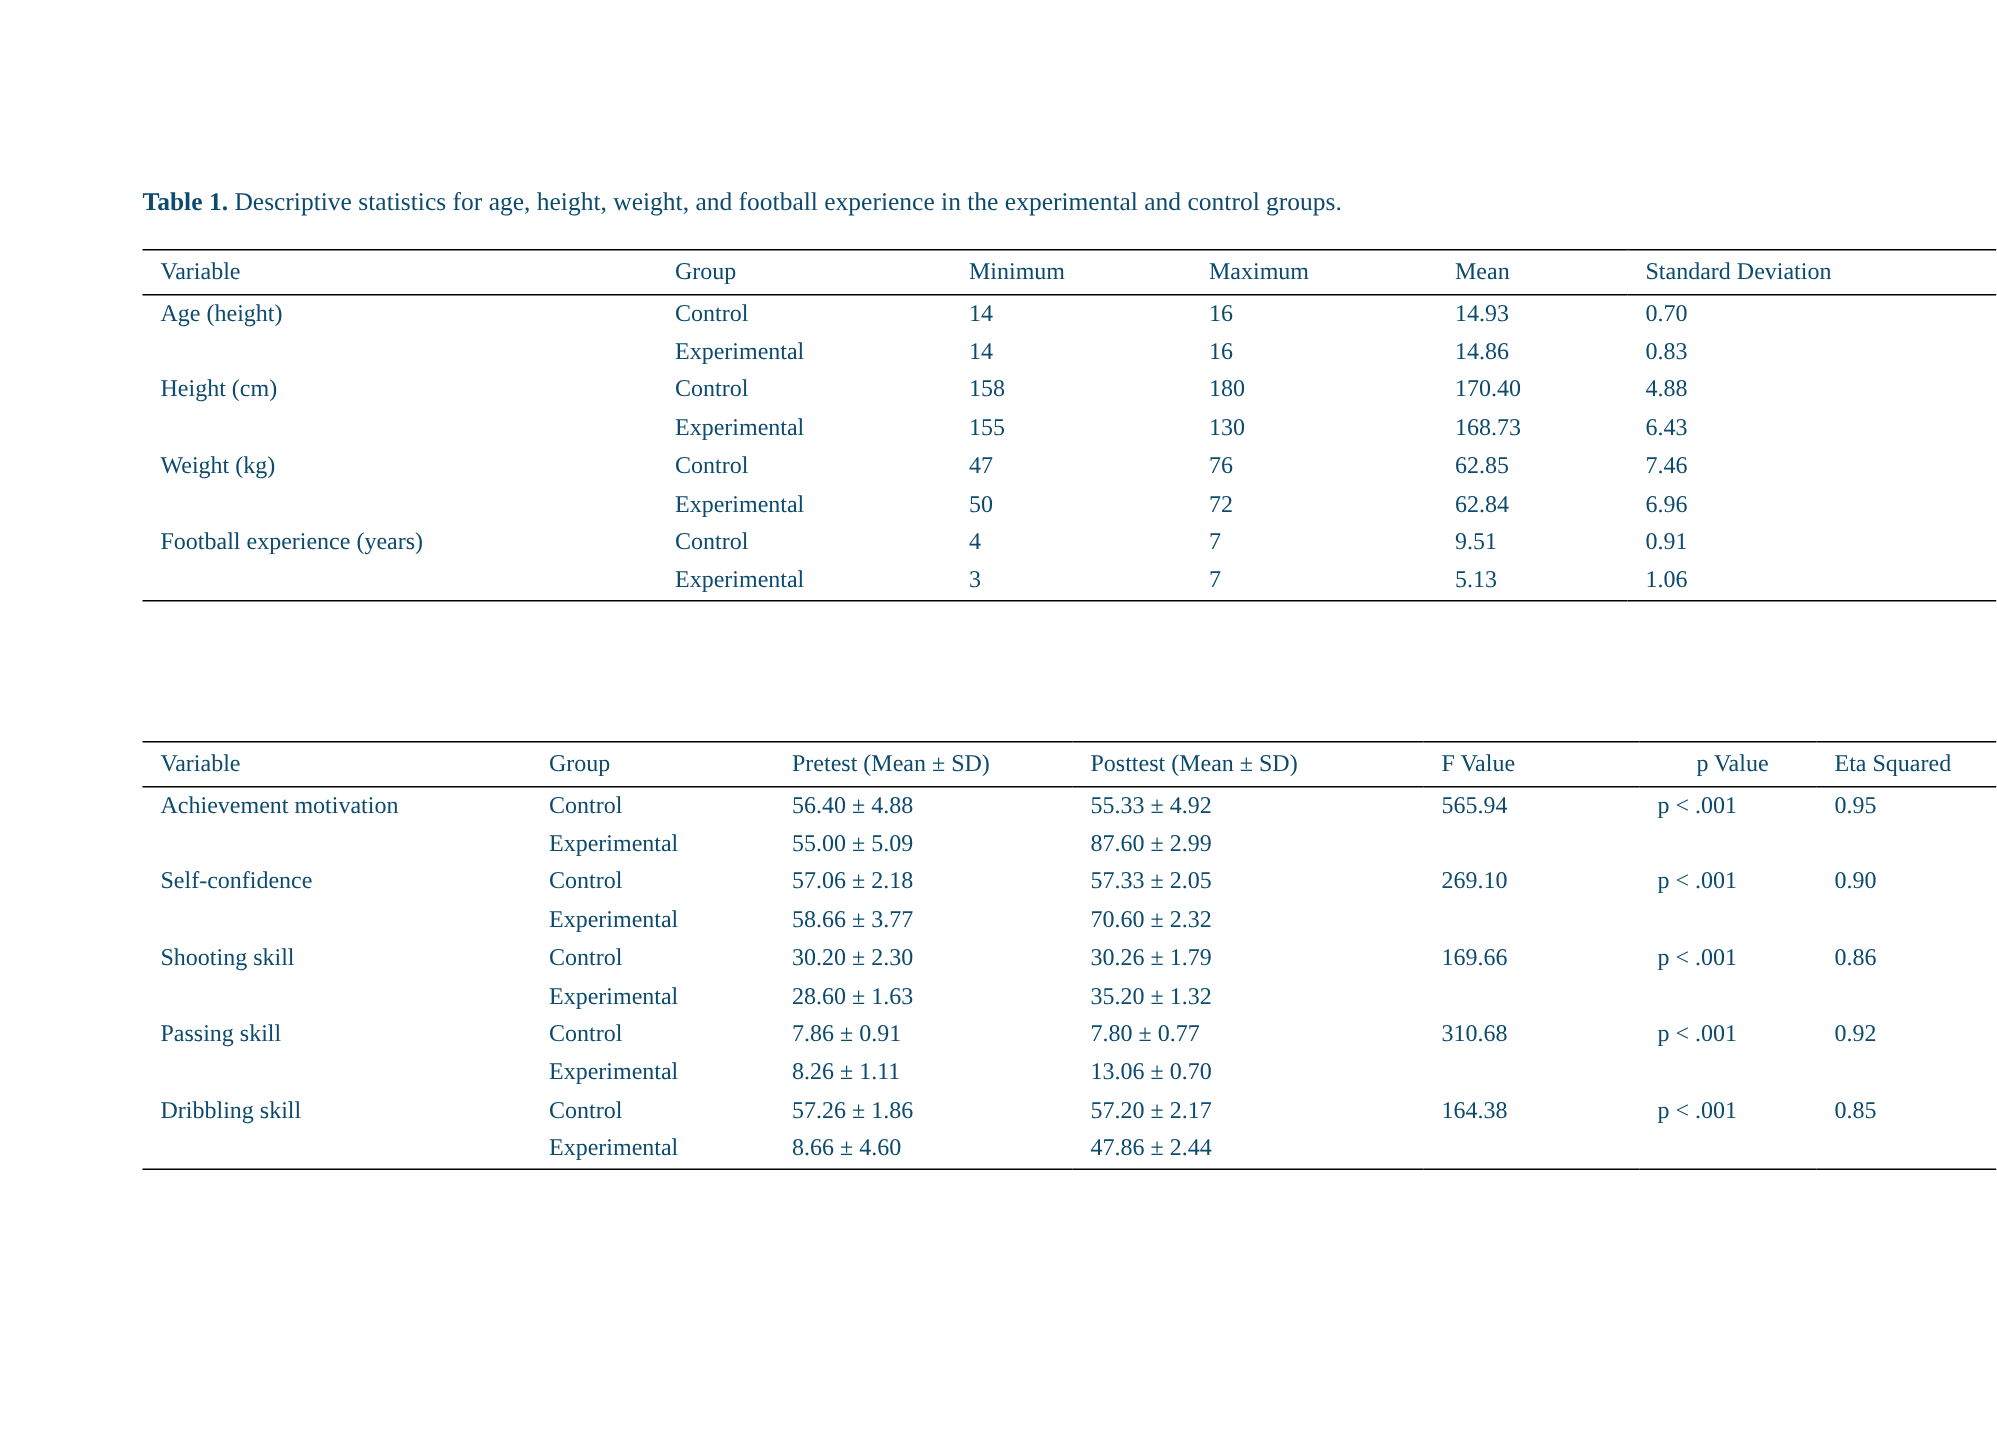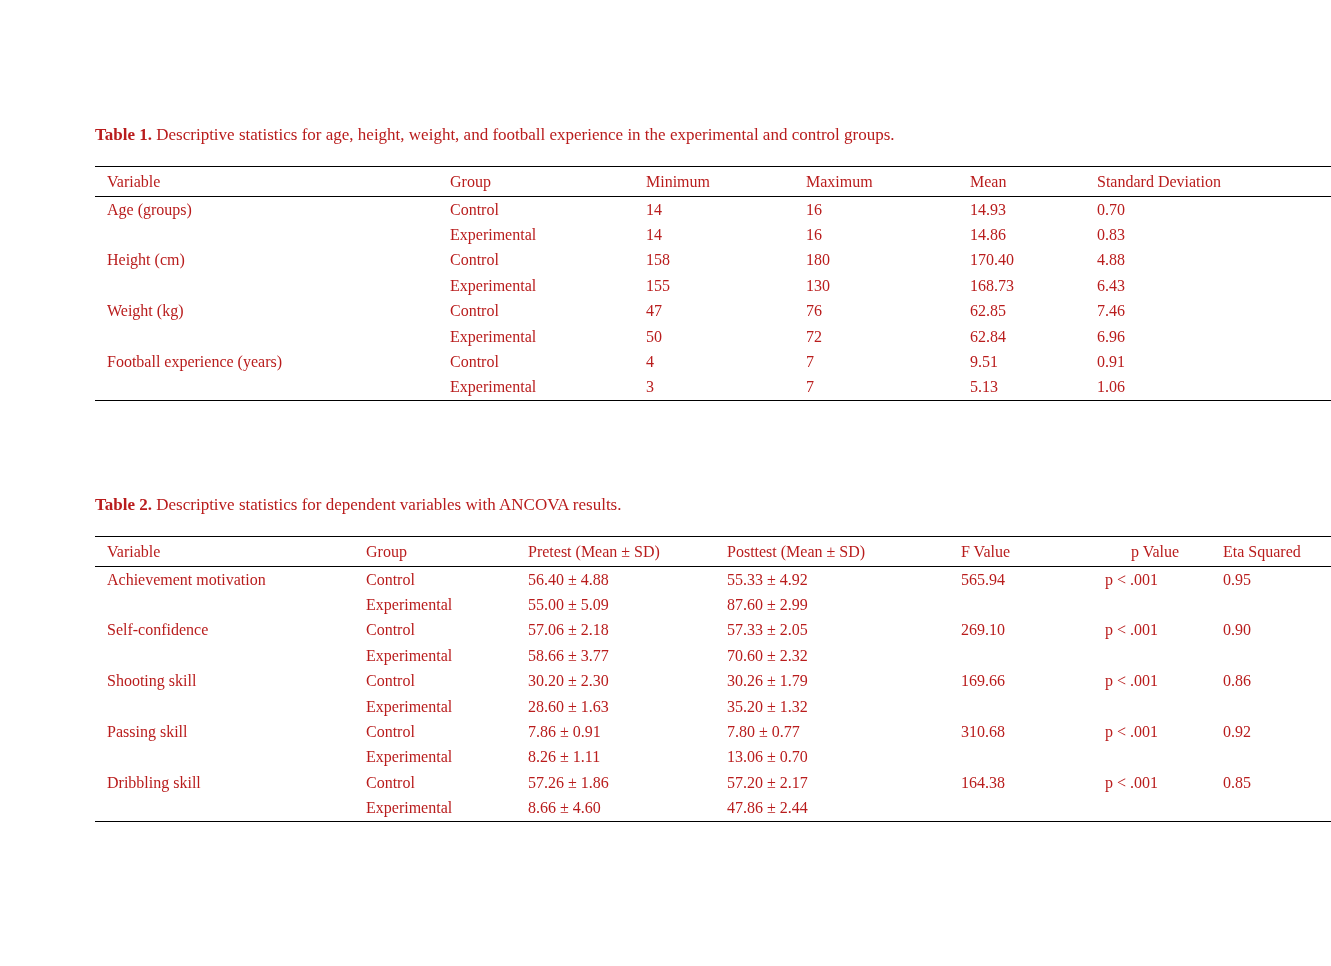"Table 1. Descriptive statistics for" .page { color: #b91c1c -> #0c4a6e }
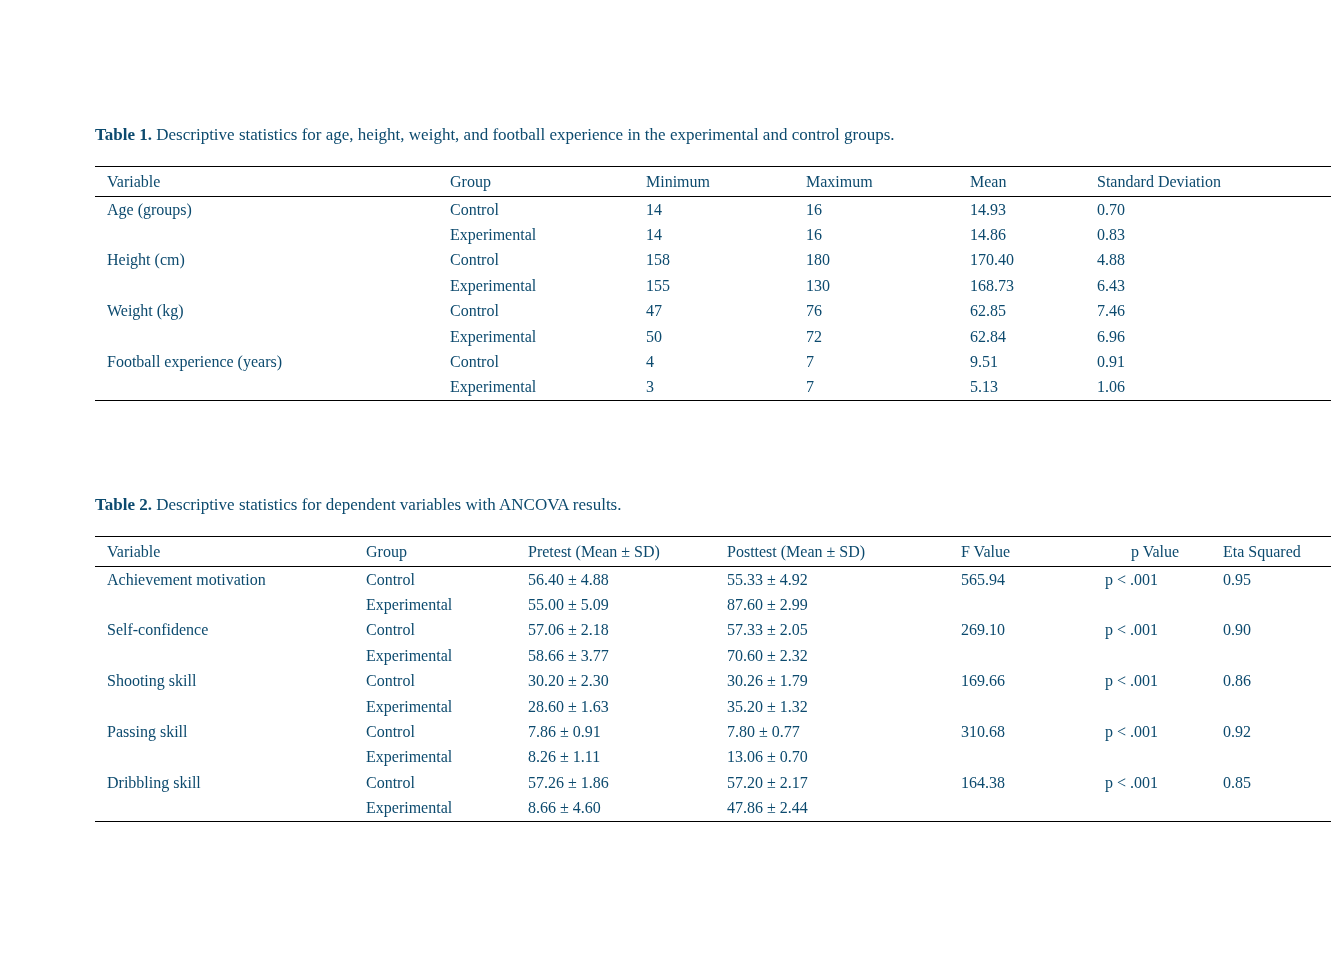"Age (groups)" td { text: groups -> height }
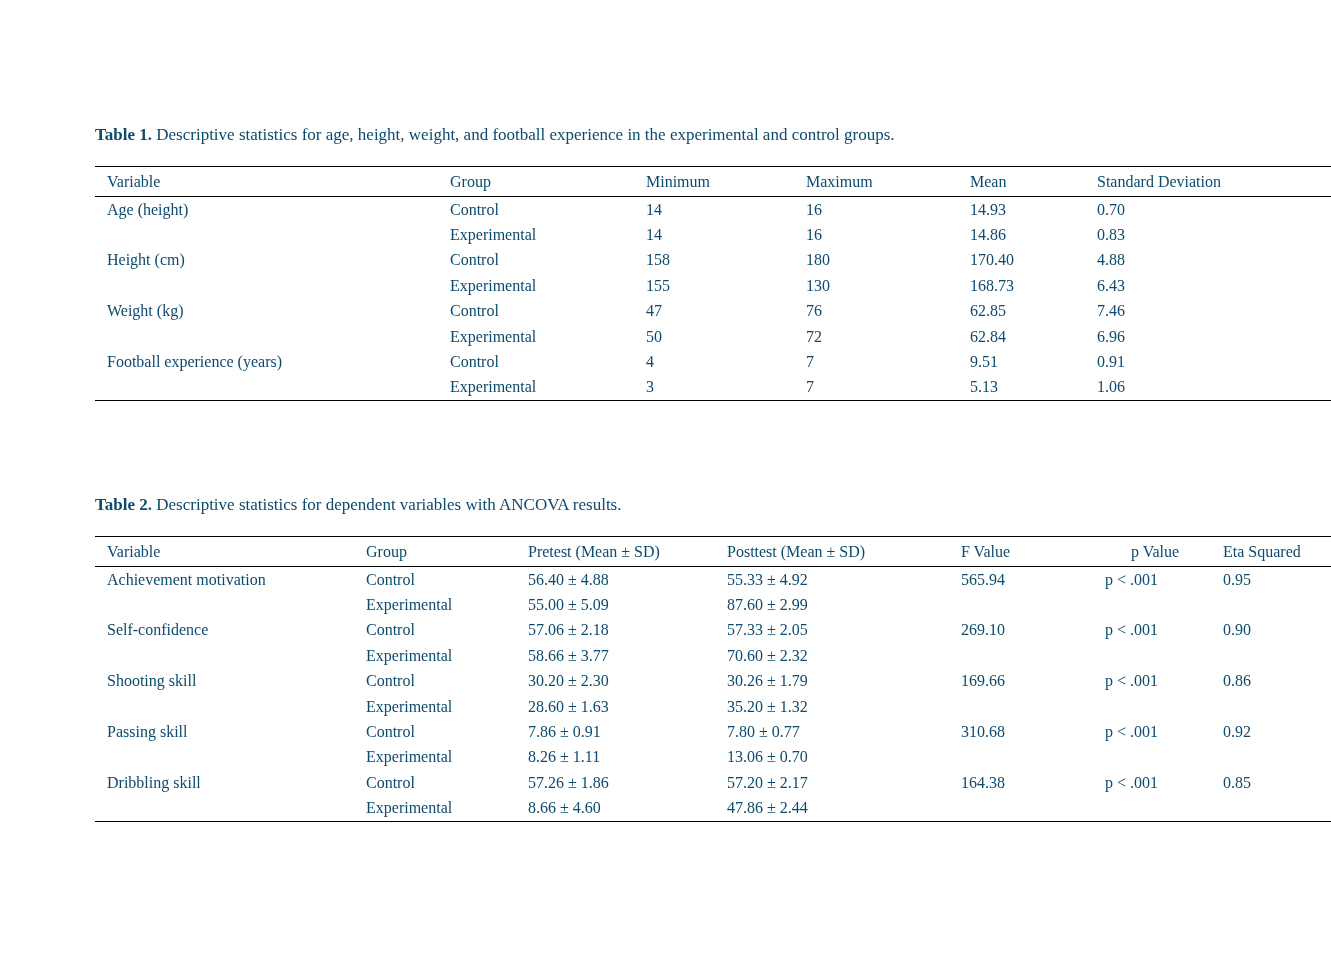"Table 2. Descriptive statistics for" p.caption { html: <p><b>Table 2.</b> <span>Descriptive statistics for dependent variables with ANCOVA results.</span></p> -> none }
